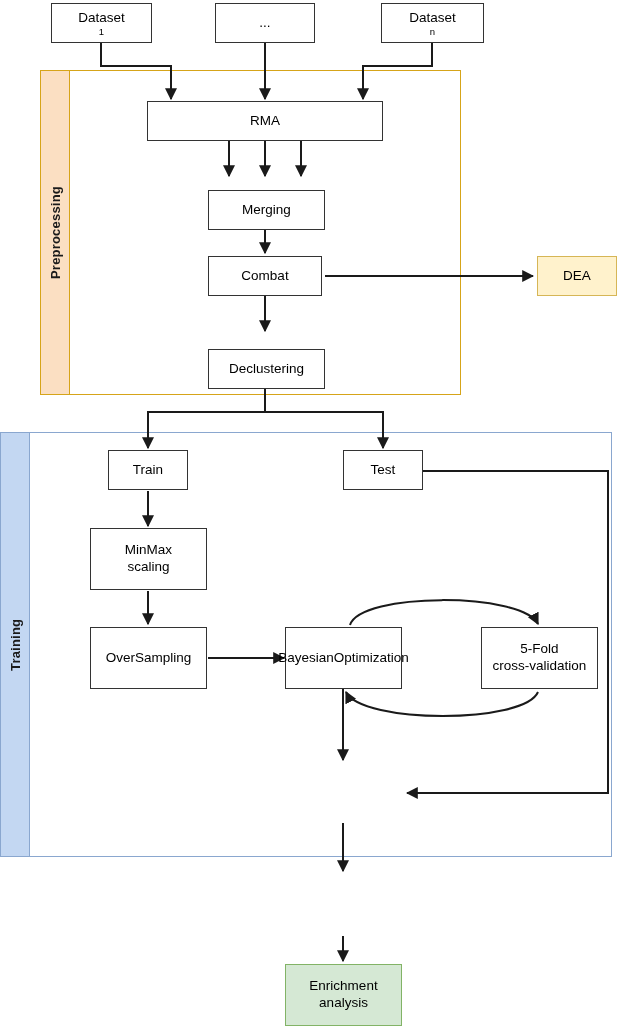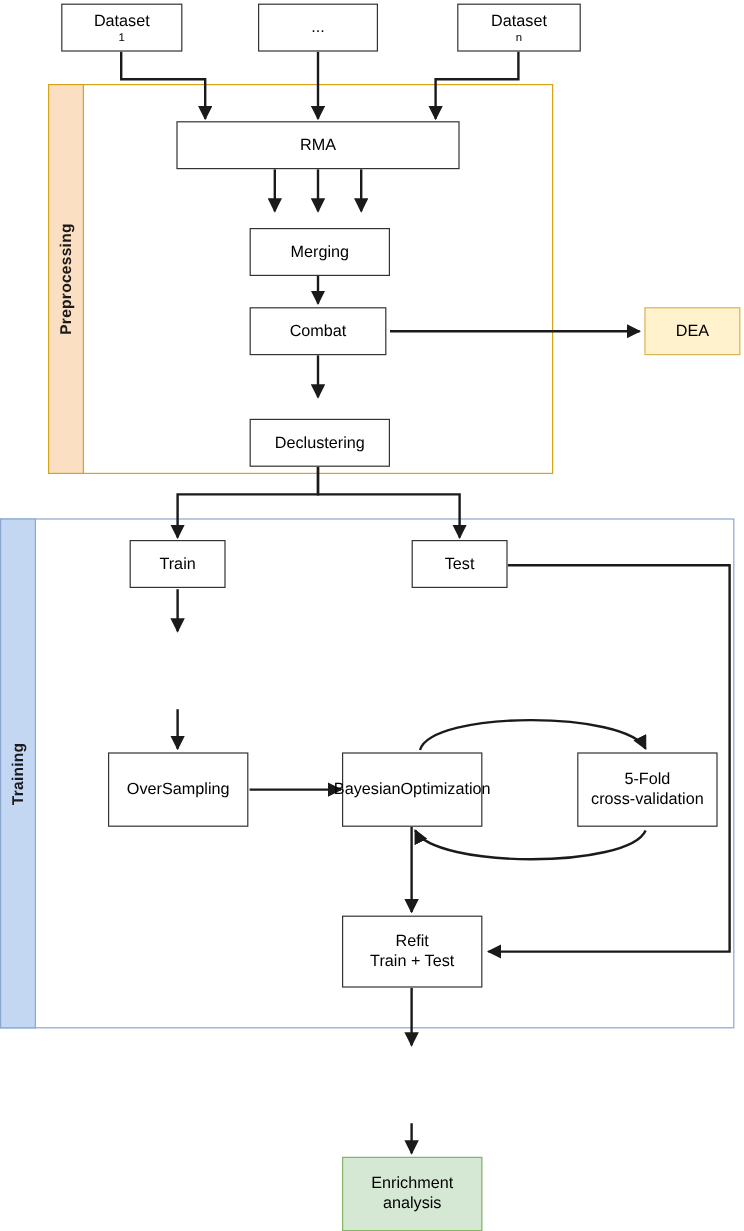"MinMax" div.node { html: none -> <div> <span>MinMax</span> <span>scaling</span> </div> }
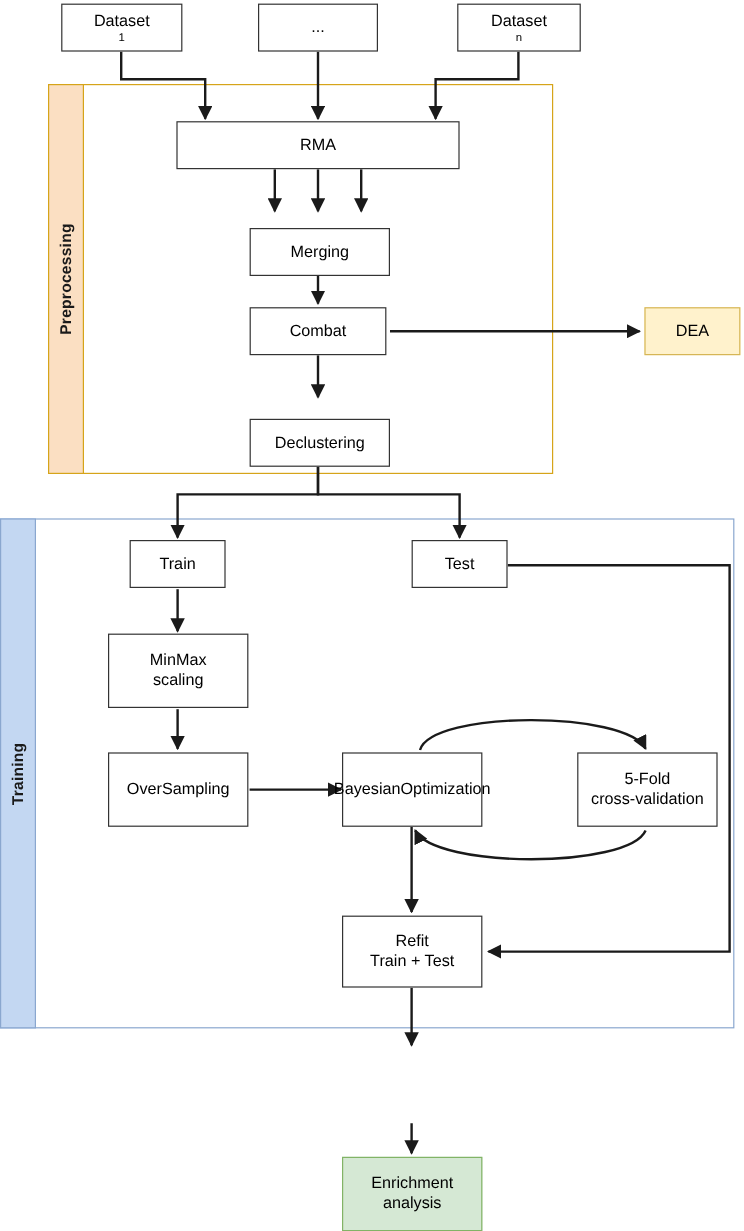"Refit" div.node { html: <div> <span>Refit</span> <span>Train + Test</span> </div> -> none }
